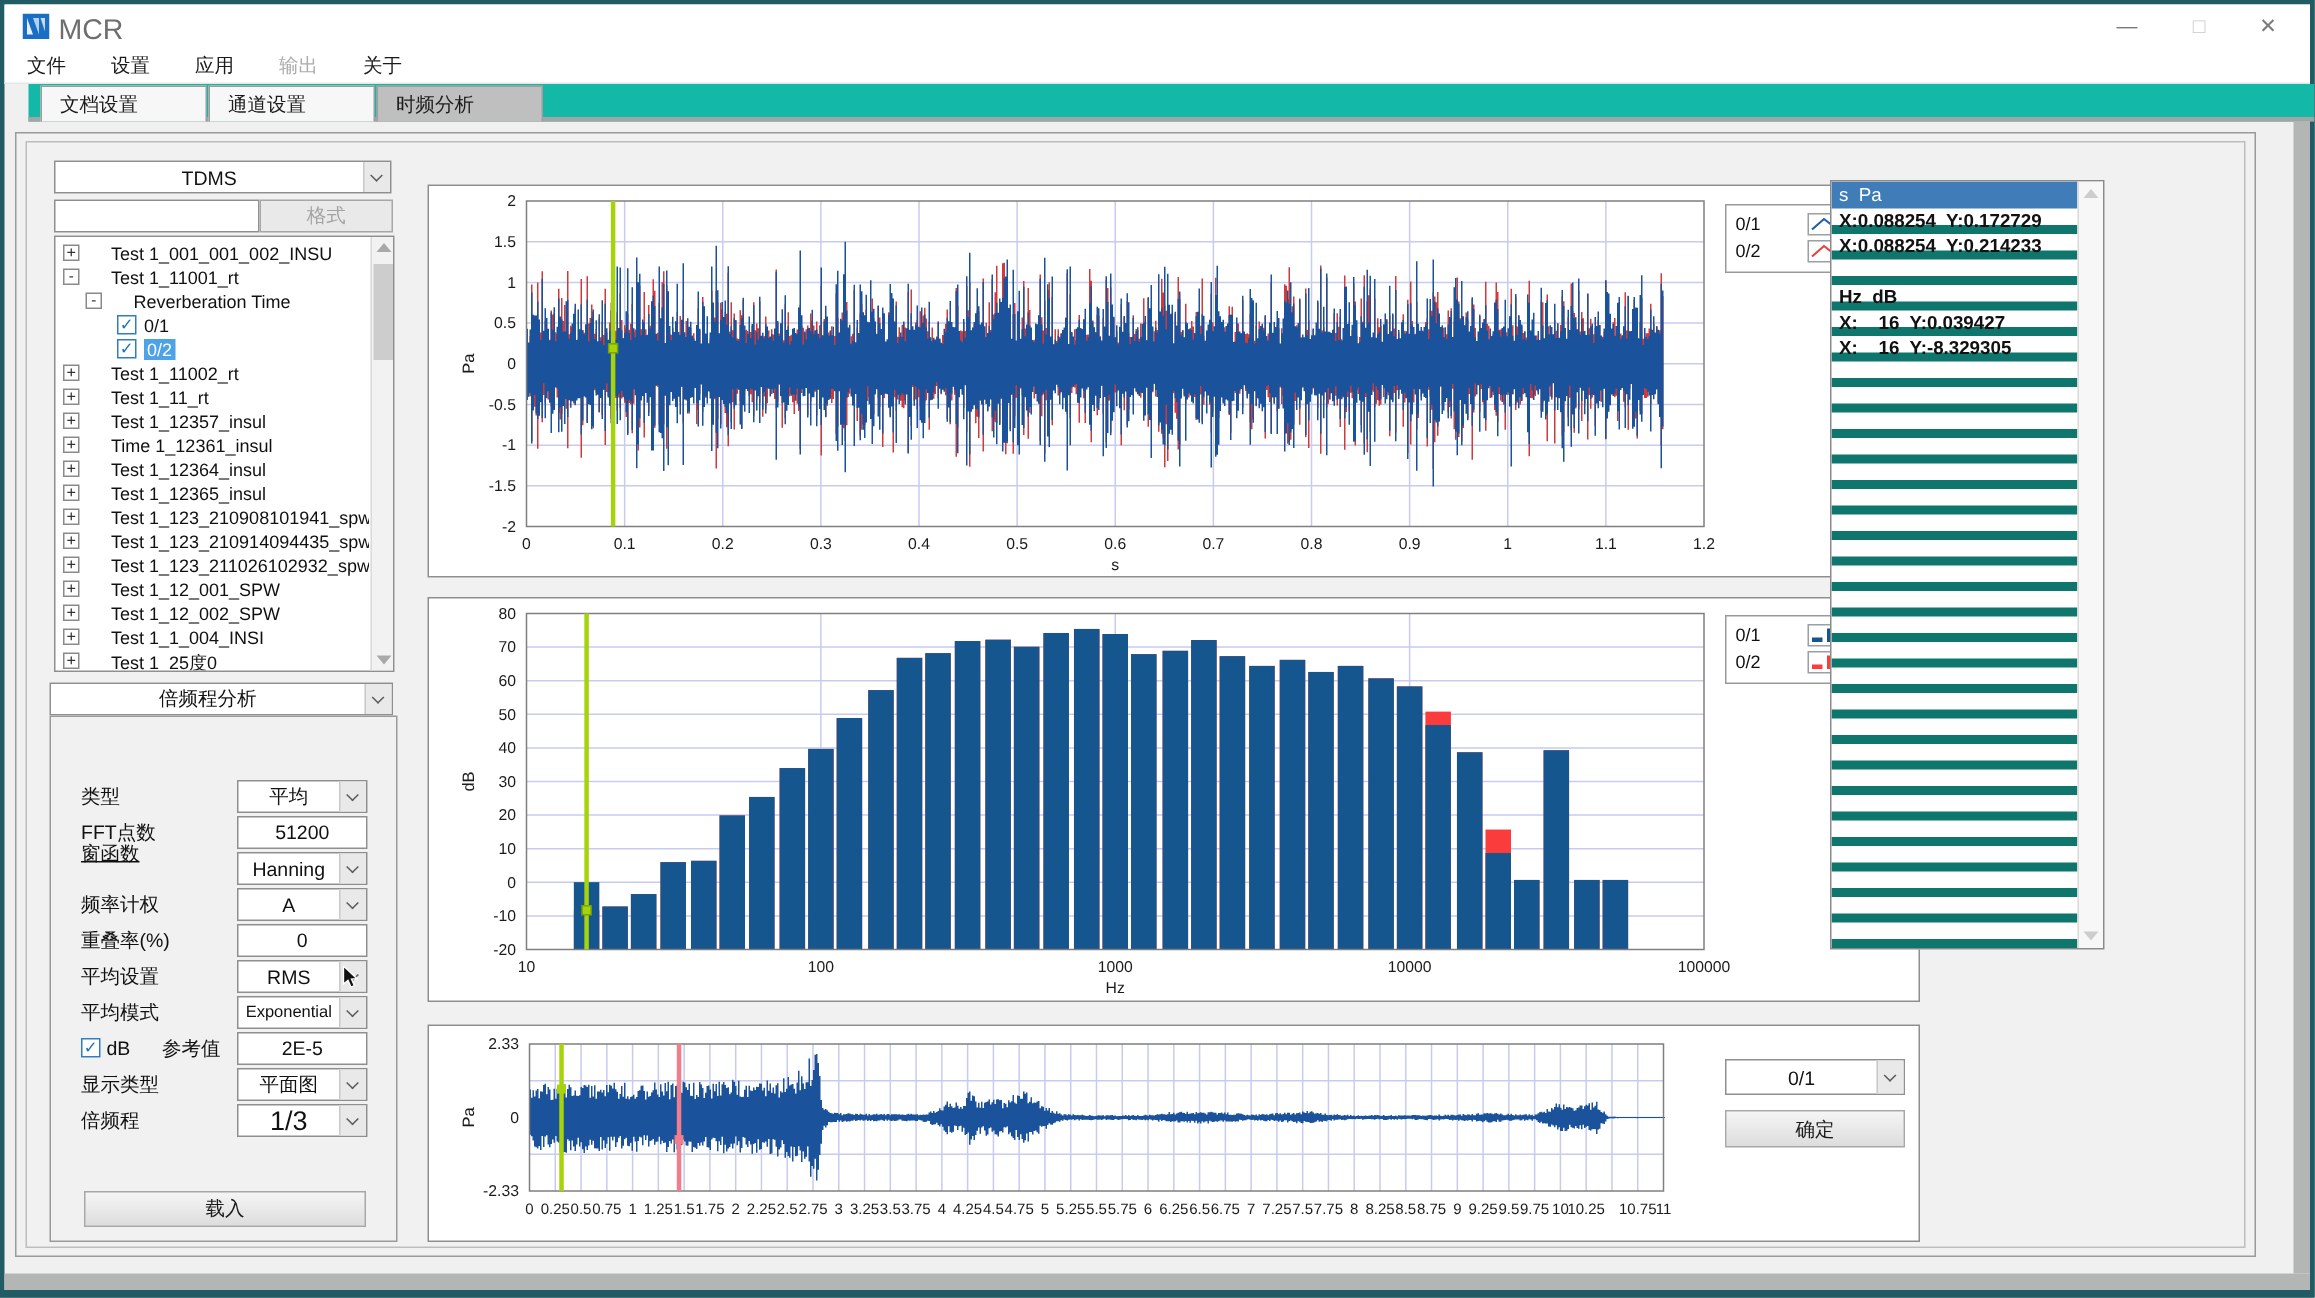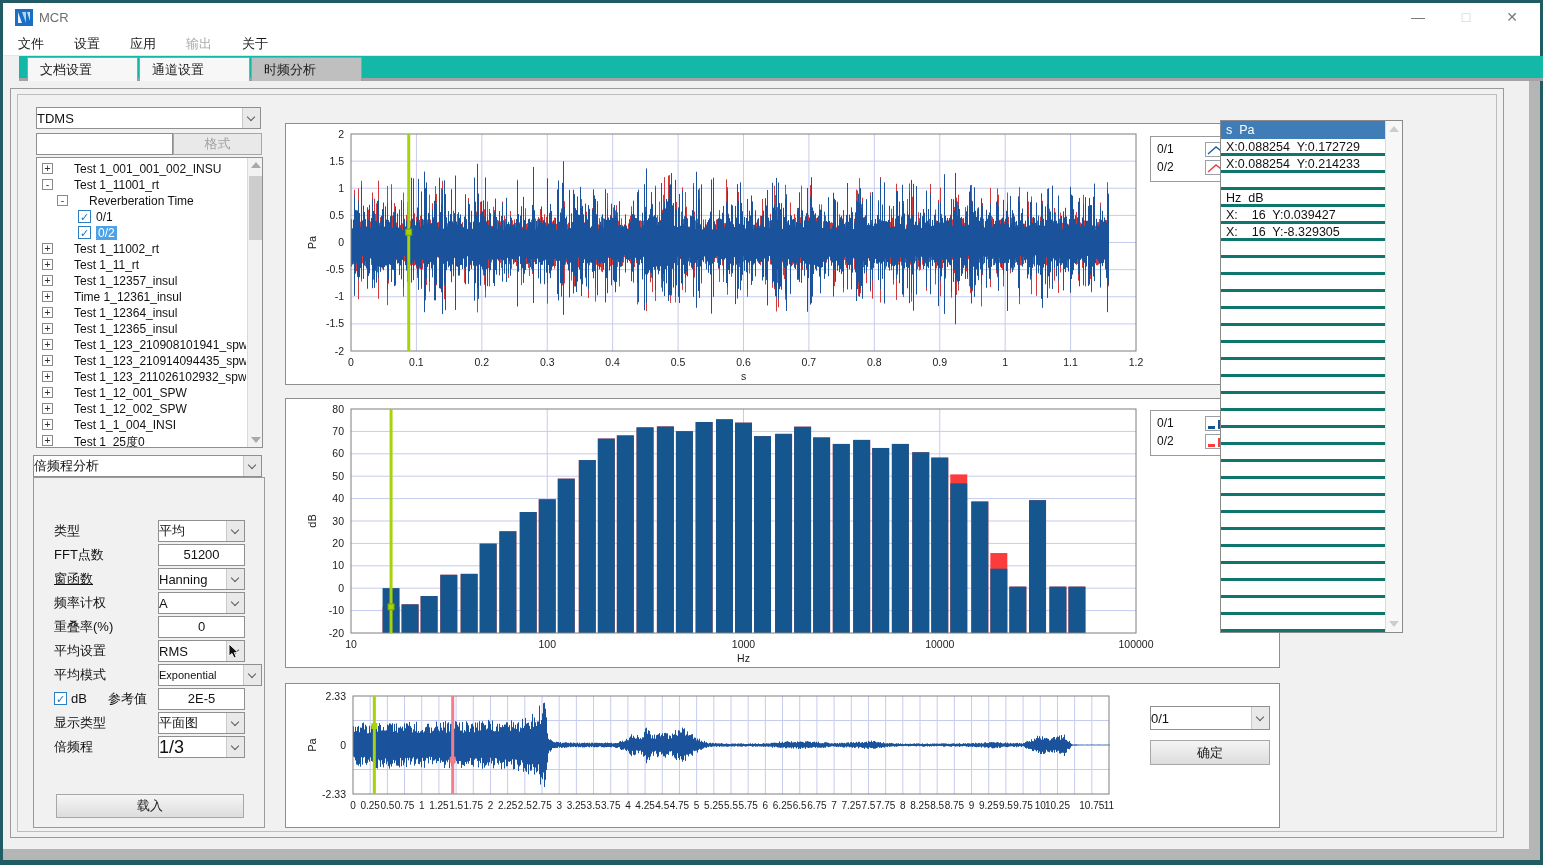"MCR" .title-text { font-size: 13px -> 19px }
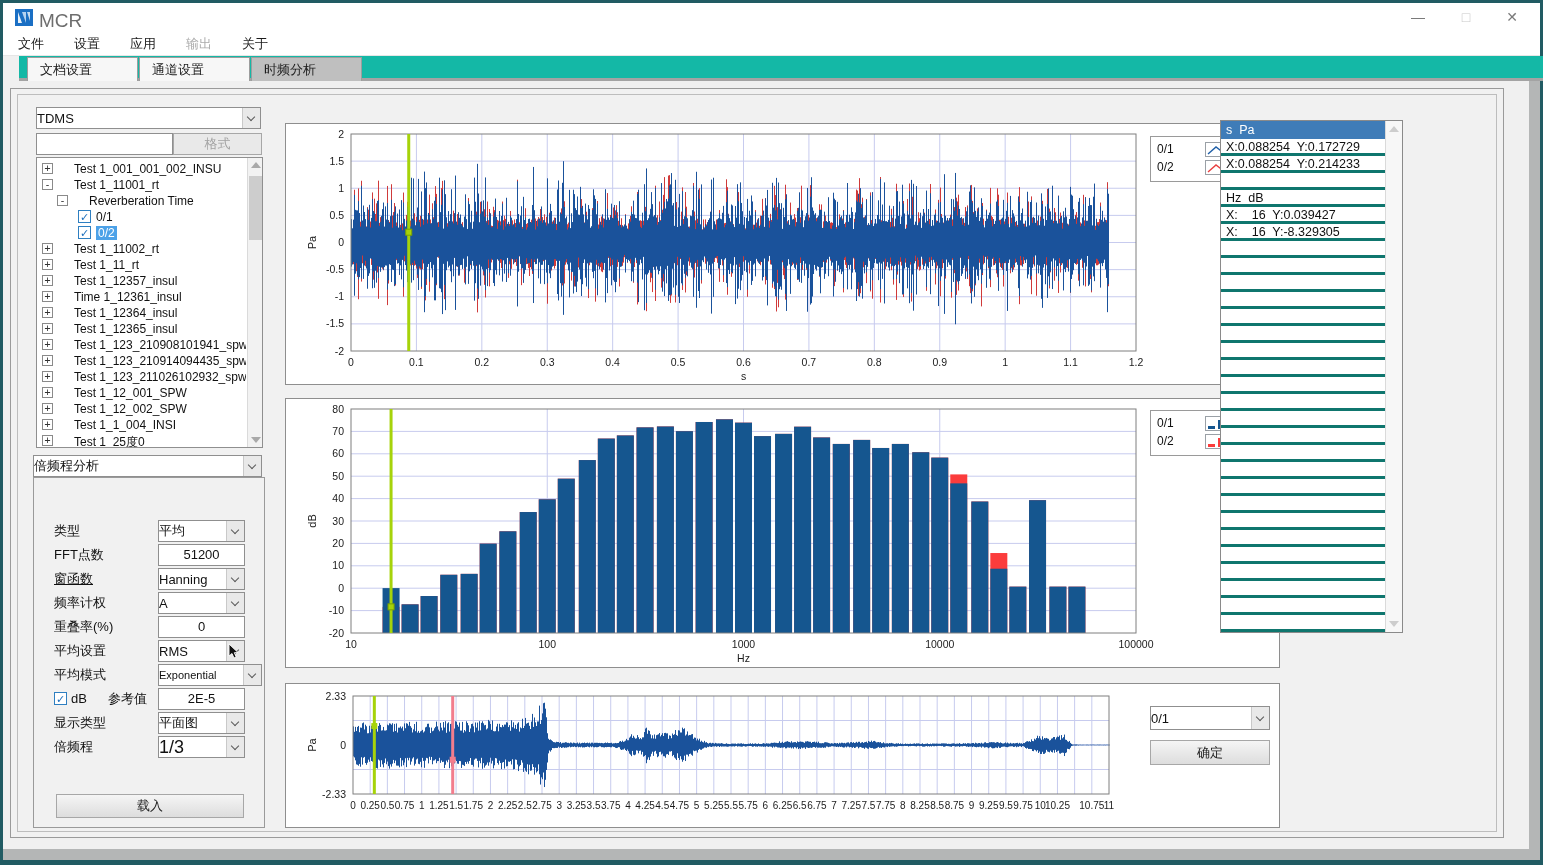"TDMS" .combo .val { text-align: left -> center }
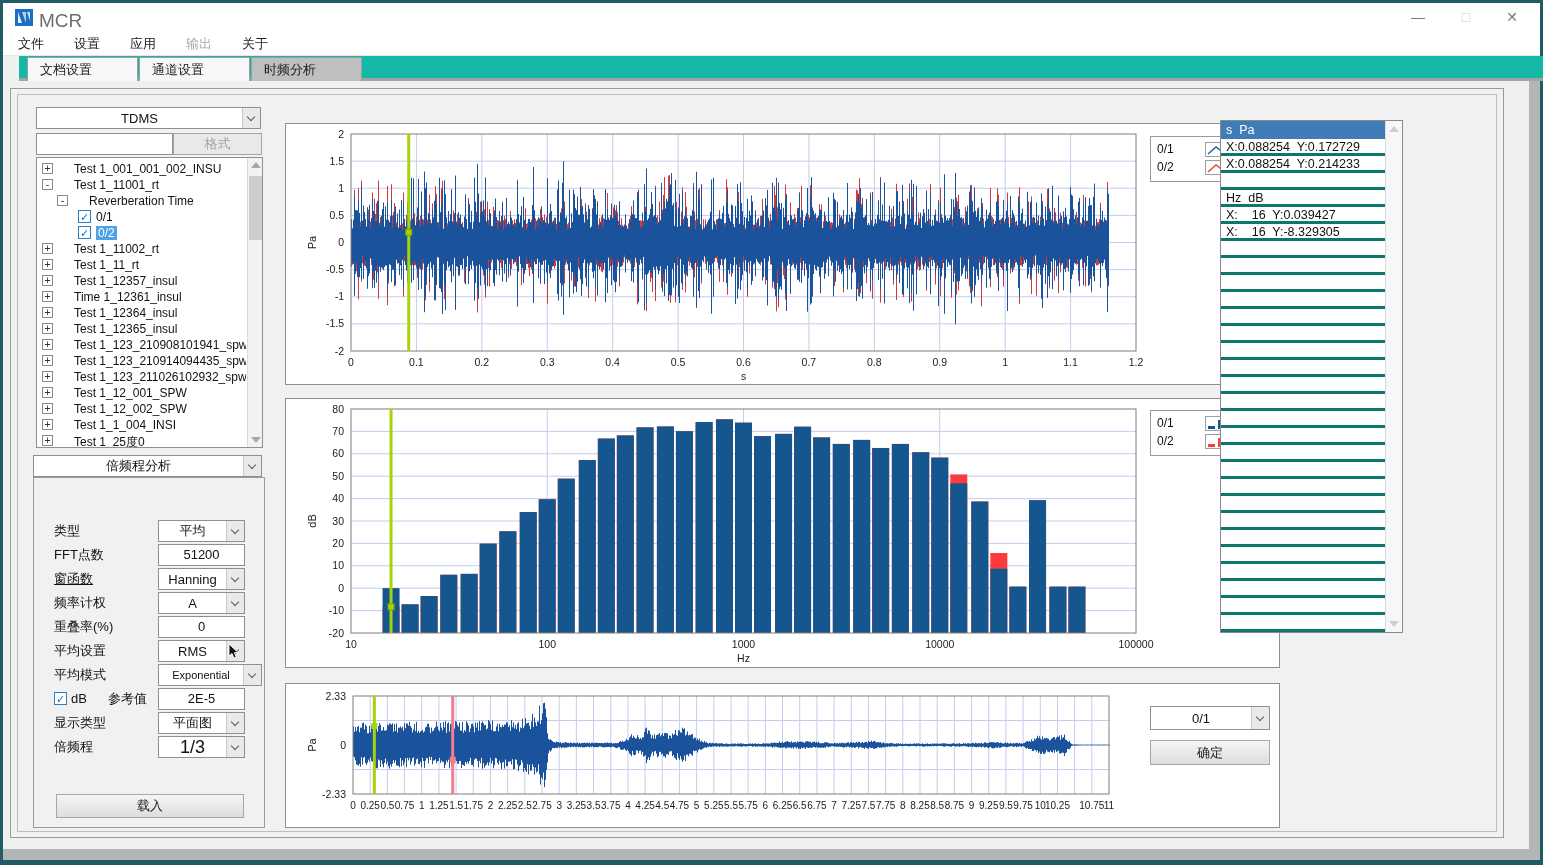"X:0.088254 Y:0.172729" .readout-row { border-bottom: 3px solid #0f766e -> 6px solid #0f766e; font-weight: none -> bold }
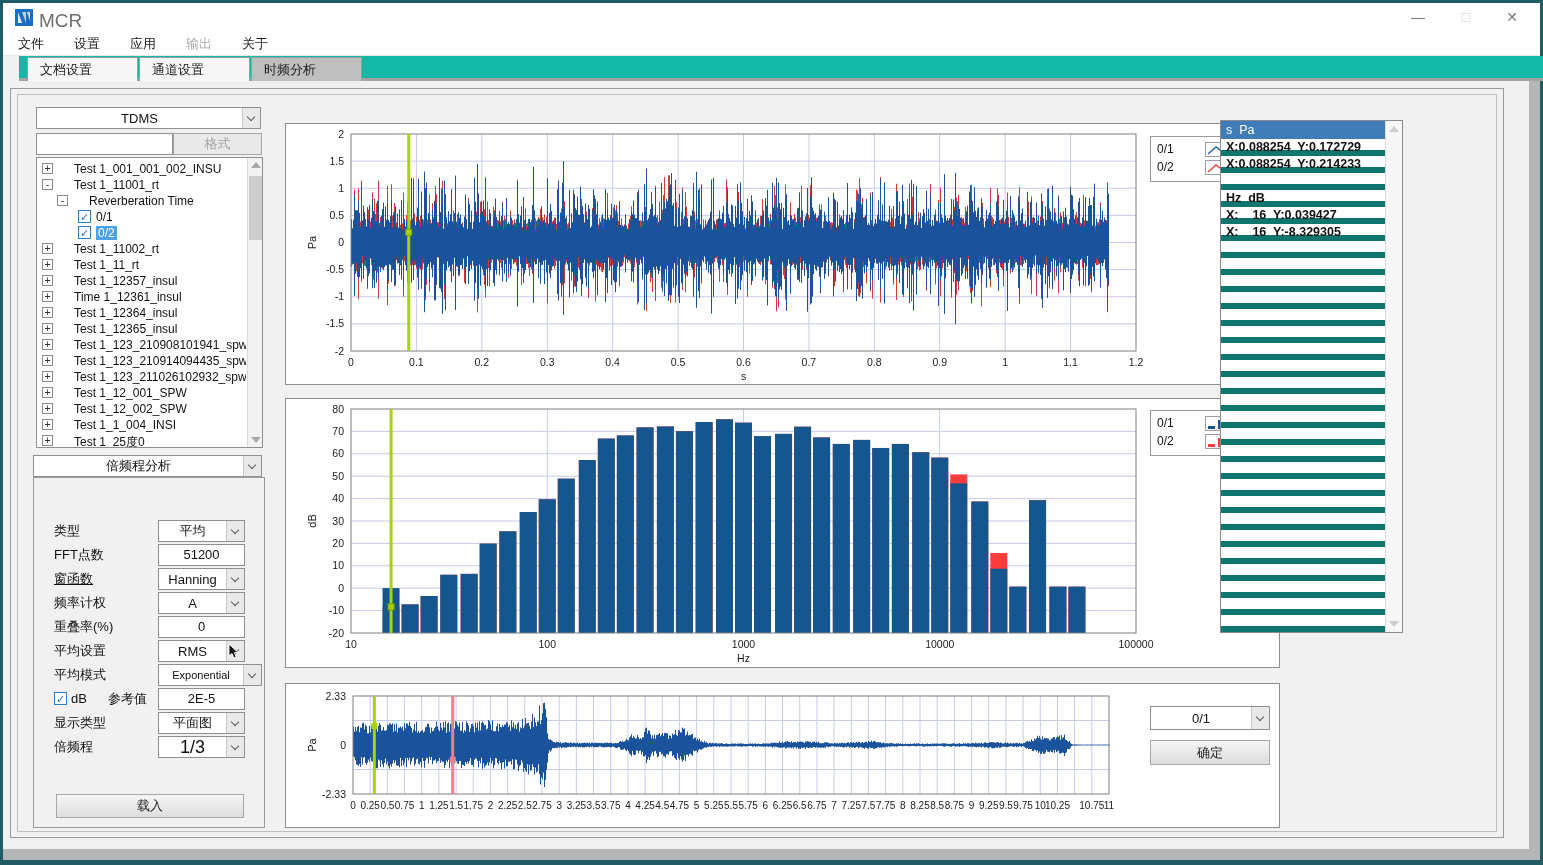"窗函数" div.form-label { top: 90px -> 80px }
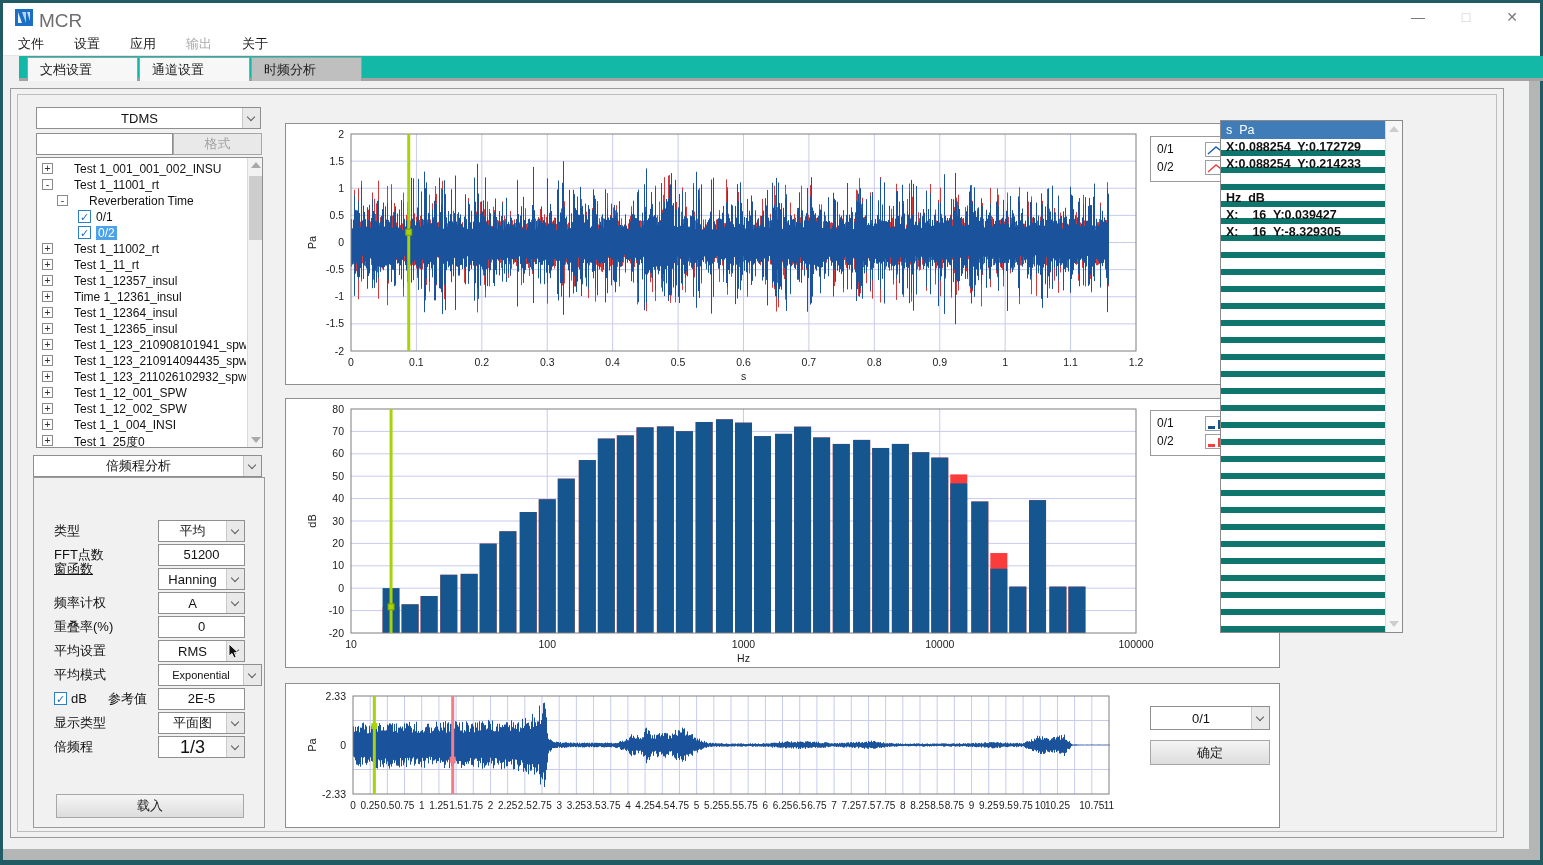"Exponential" div.combo { width: 104px -> 87px }
